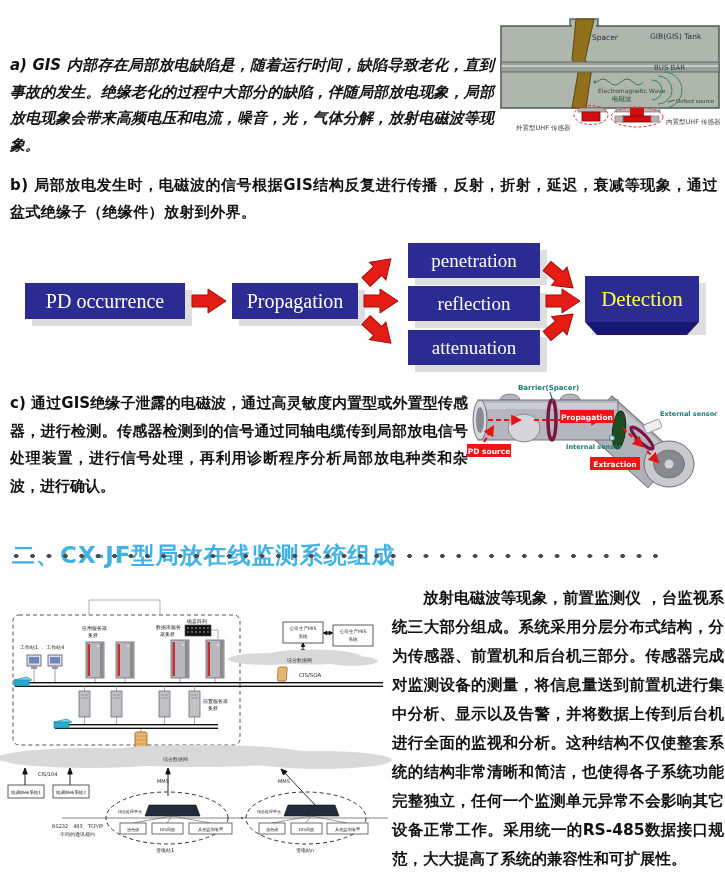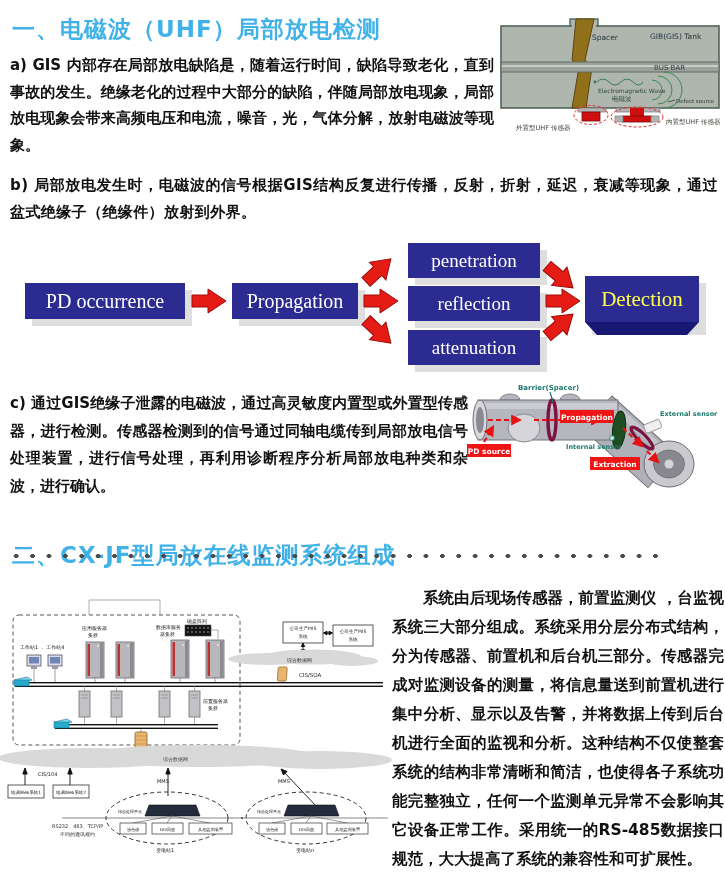"一、电磁波（UHF）局部放电检测" div.abs { html: <div>一、电磁波（UHF）局部放电检测</div> -> none }
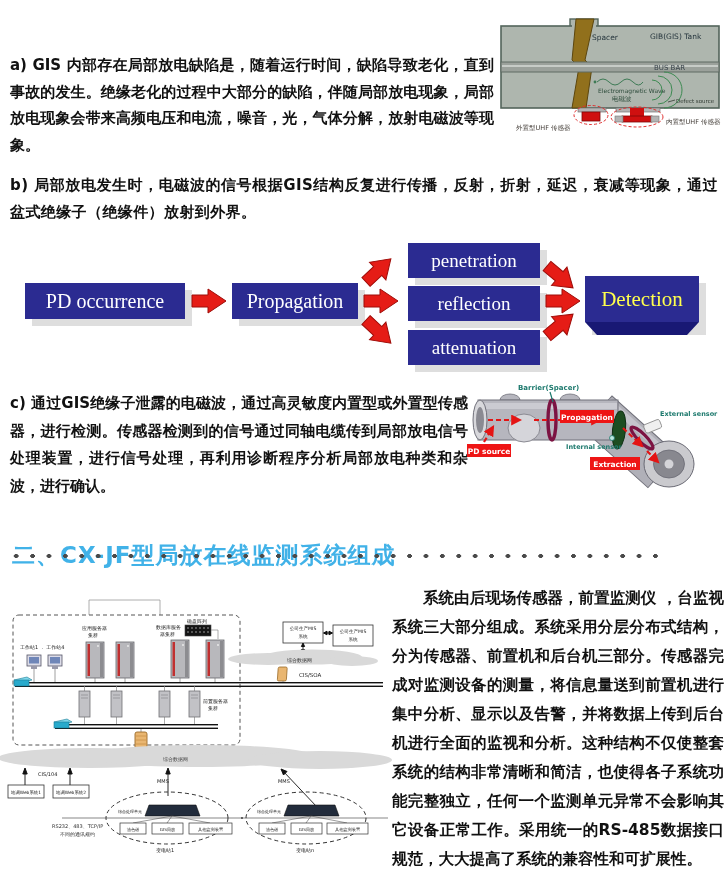"a) GIS" .para-a { font-style: none -> italic }
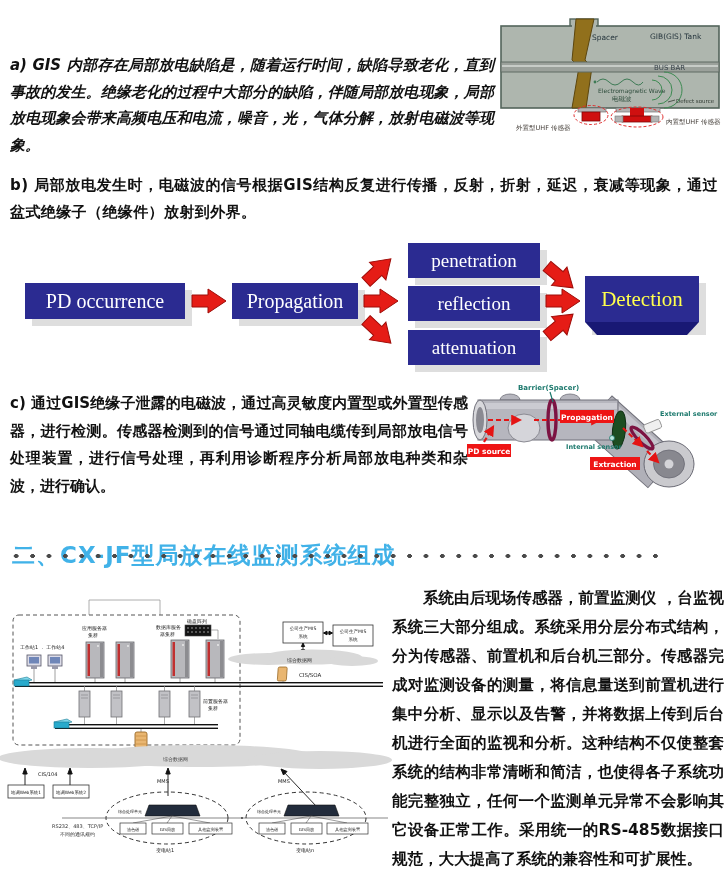"系统由后现场传感器，前置监测仪" div.abs { text: 系统由后现场传感器 -> 放射电磁波等现象 }
